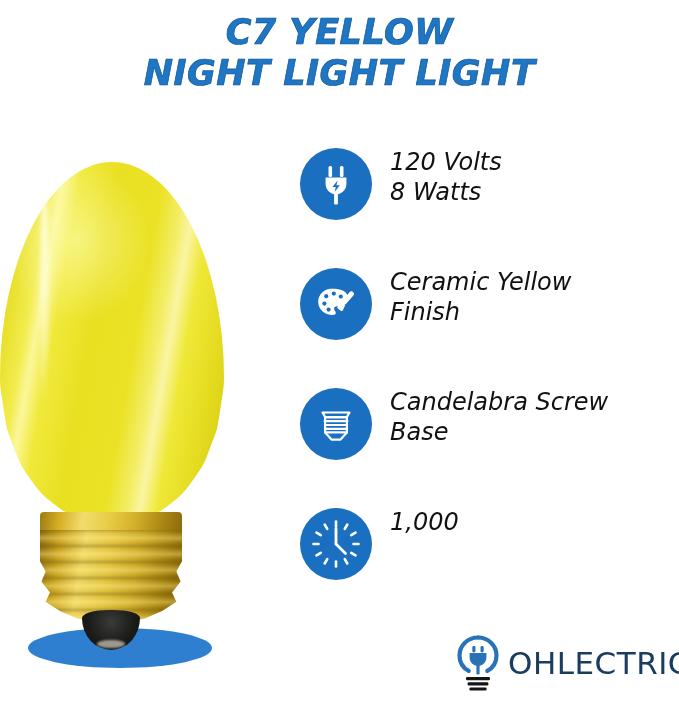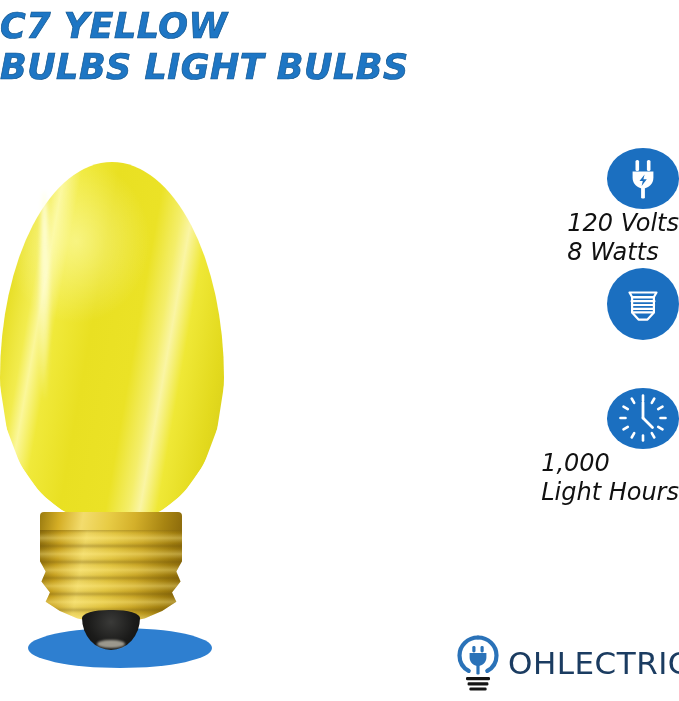"C7 YELLOW" .title-block { text-align: left -> center; top: 6px -> 12px }
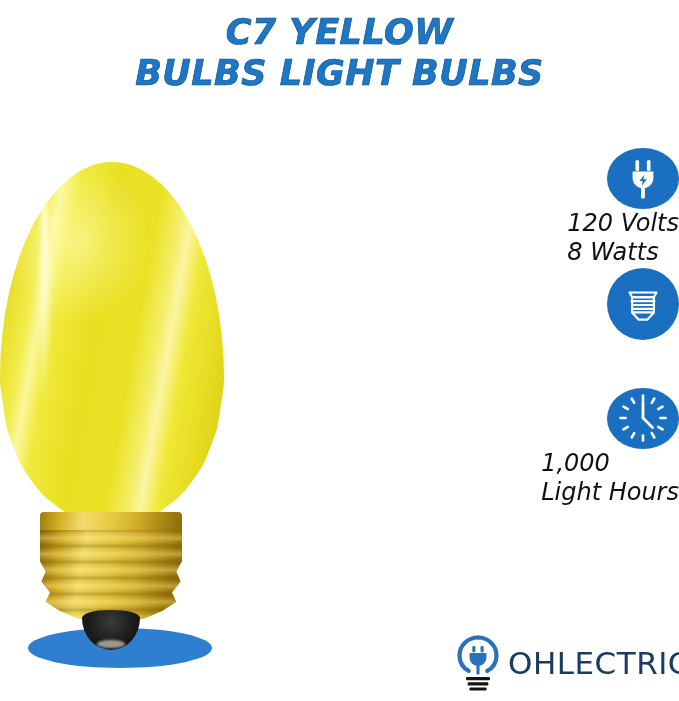"BULBS LIGHT BULBS" div.title-line { text: BULBS LIGHT BULBS -> NIGHT LIGHT LIGHT }
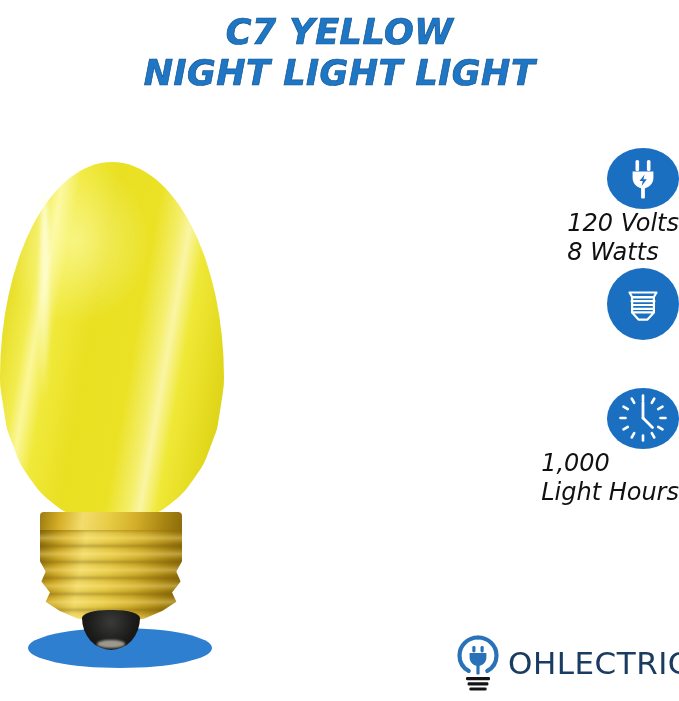"120 Volts" .feature-row { align-items: flex-end -> flex-start; flex-direction: column -> none }
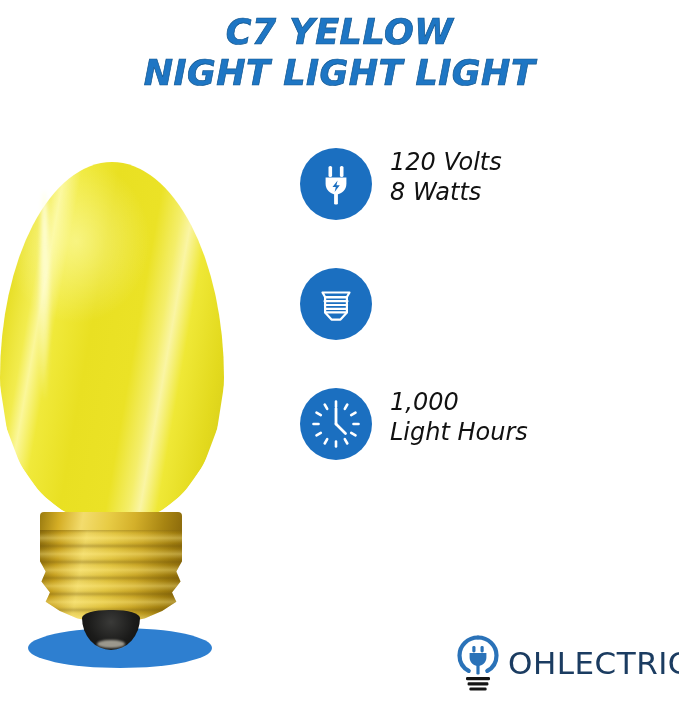"Ceramic Yellow" div.feature-row { html: none -> <div> <div> <svg> <g> <path></path> </g> <g> <circle></circle> <circle></circle> <circle></circle> <circle></circle> <circle></circle> </g> <g> <path></path> <path></path> </g> </svg> </div> <div> <div>Ceramic Yellow</div> <div>Finish</div> </div> </div> }
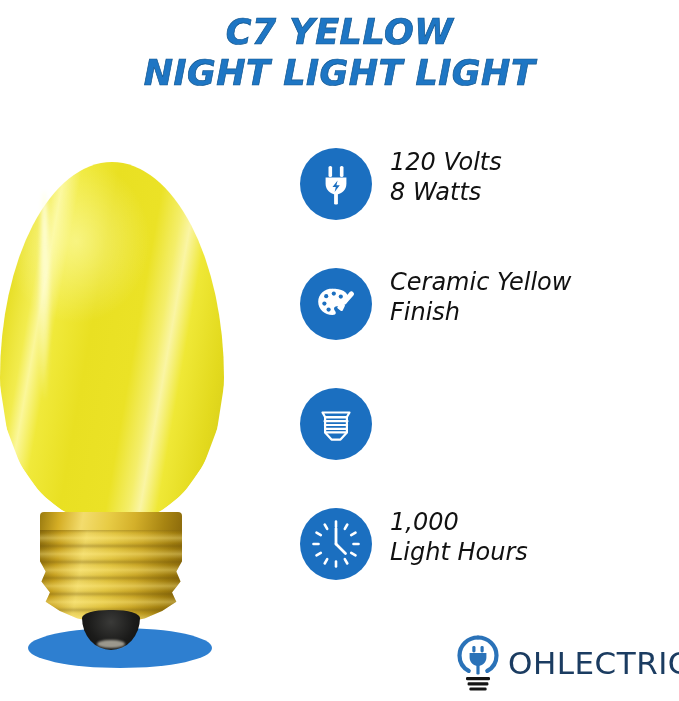"Candelabra Screw" div.feature-text { html: none -> <div> <div>Candelabra Screw</div> <div>Base</div> </div> }
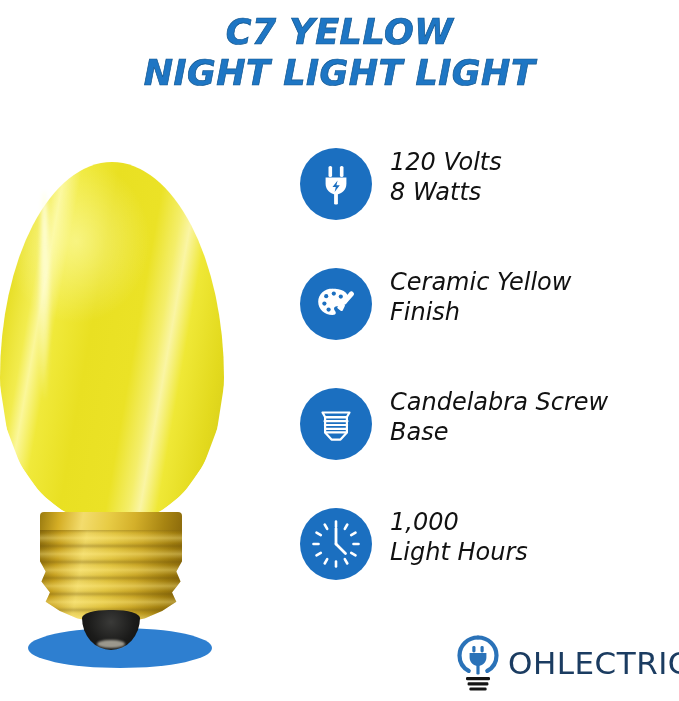"Light Hours" div { html: <div>Light Hours</div> -> none }
